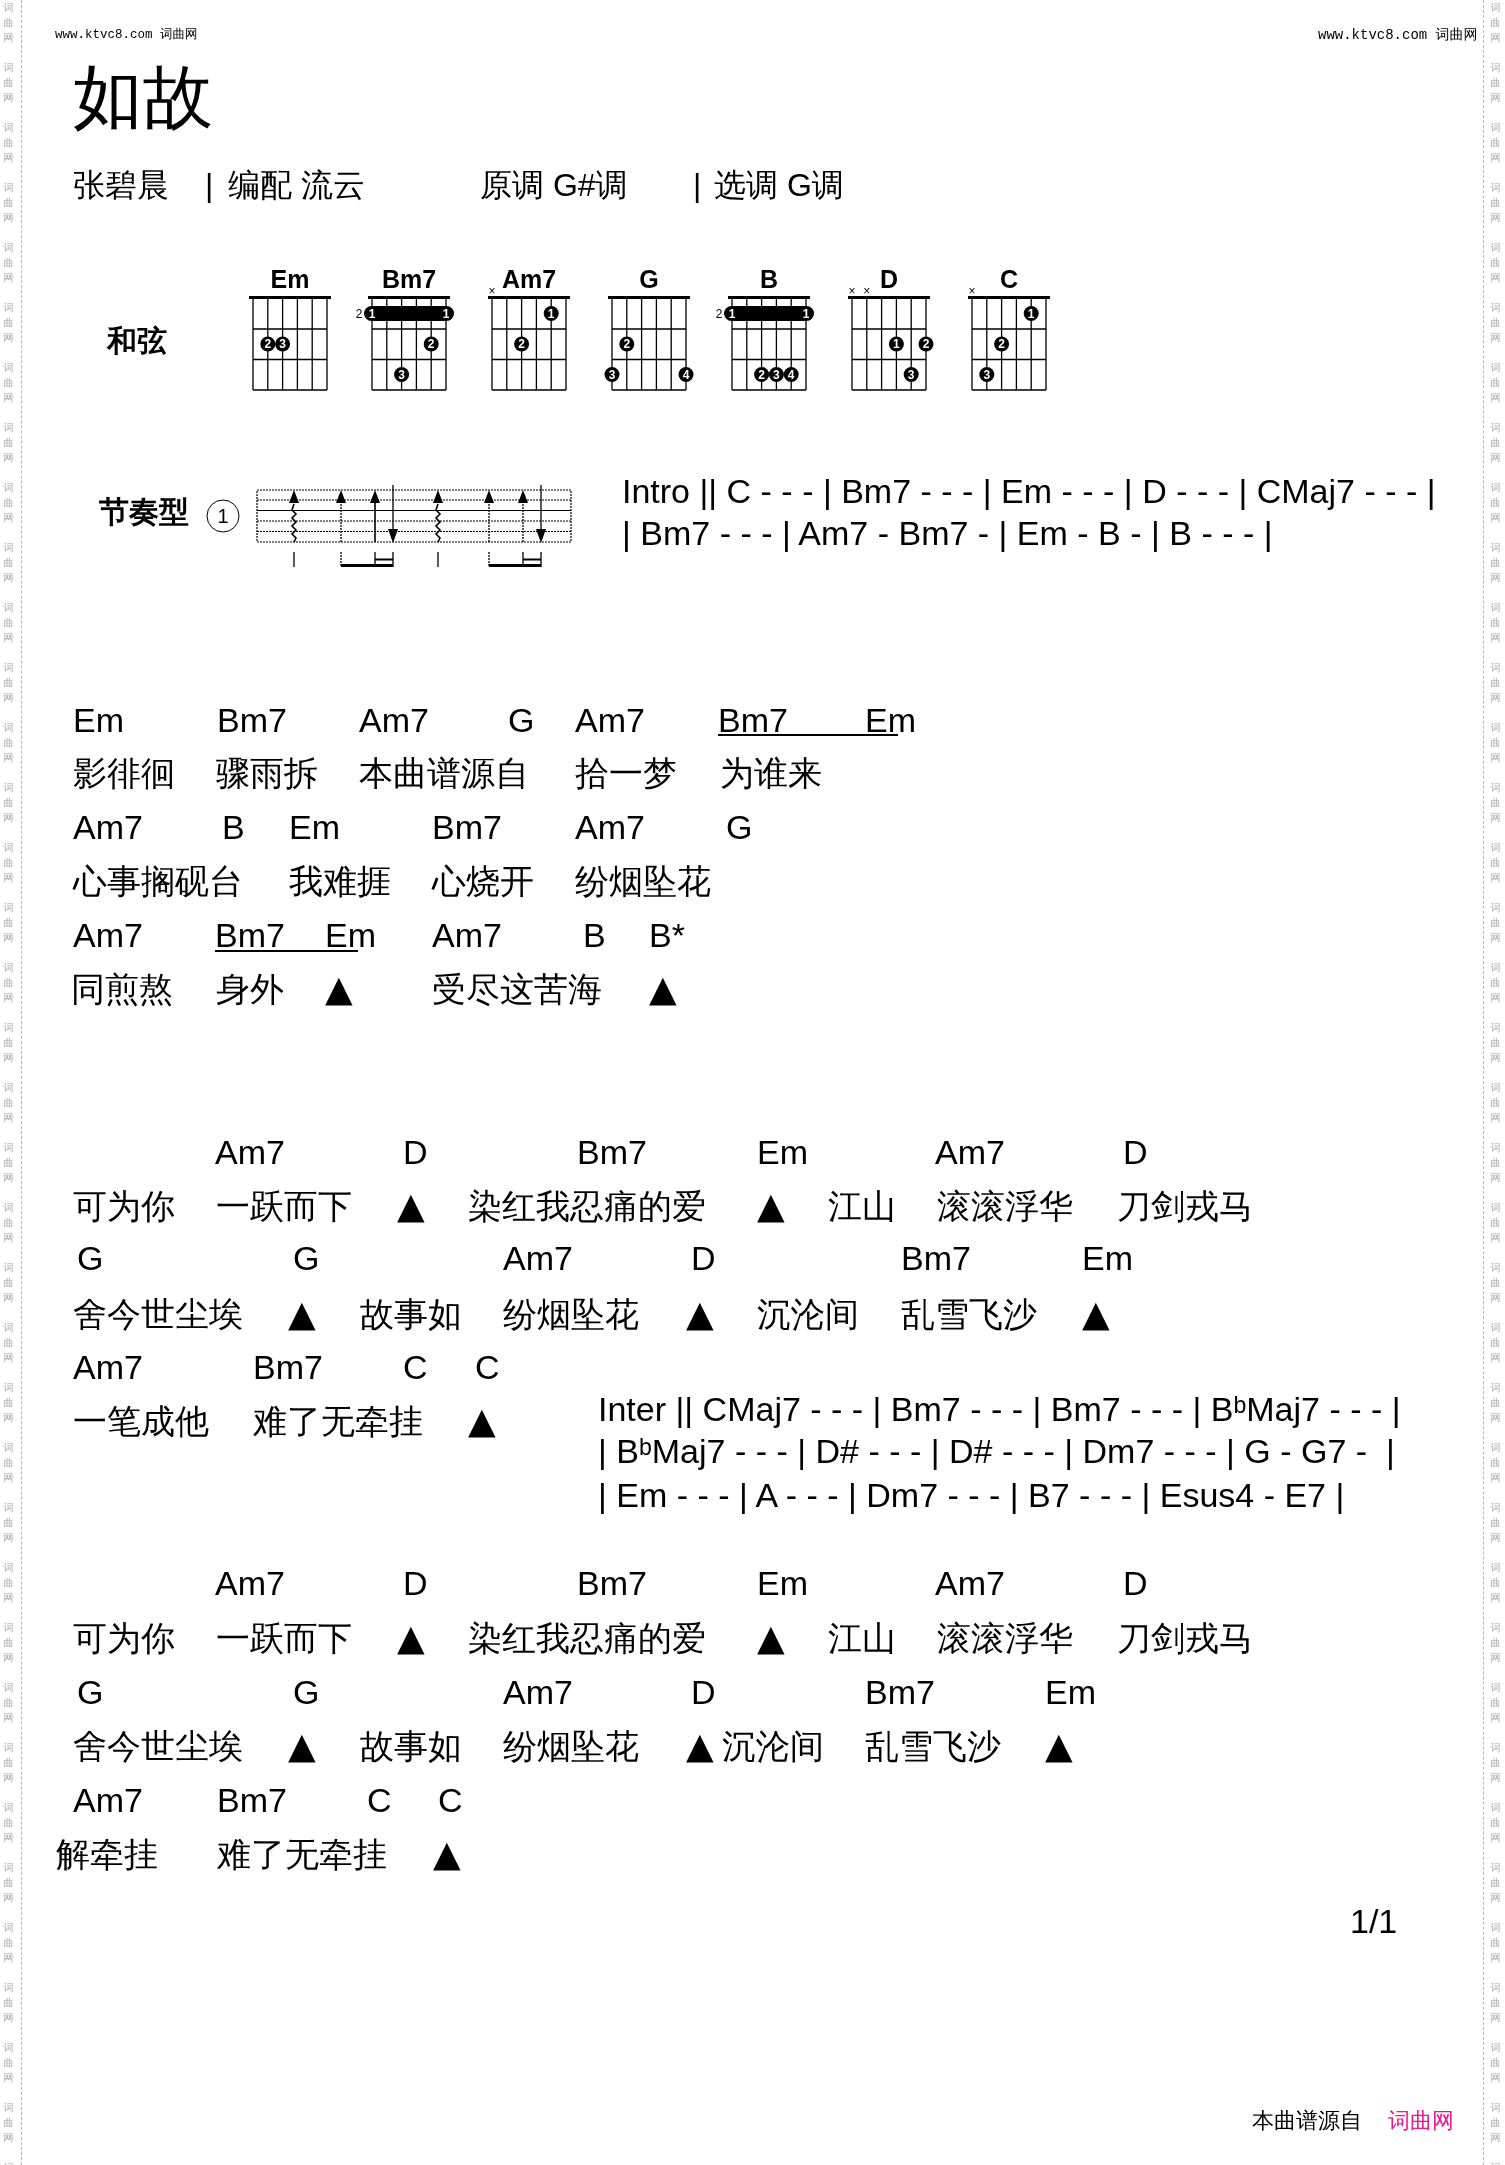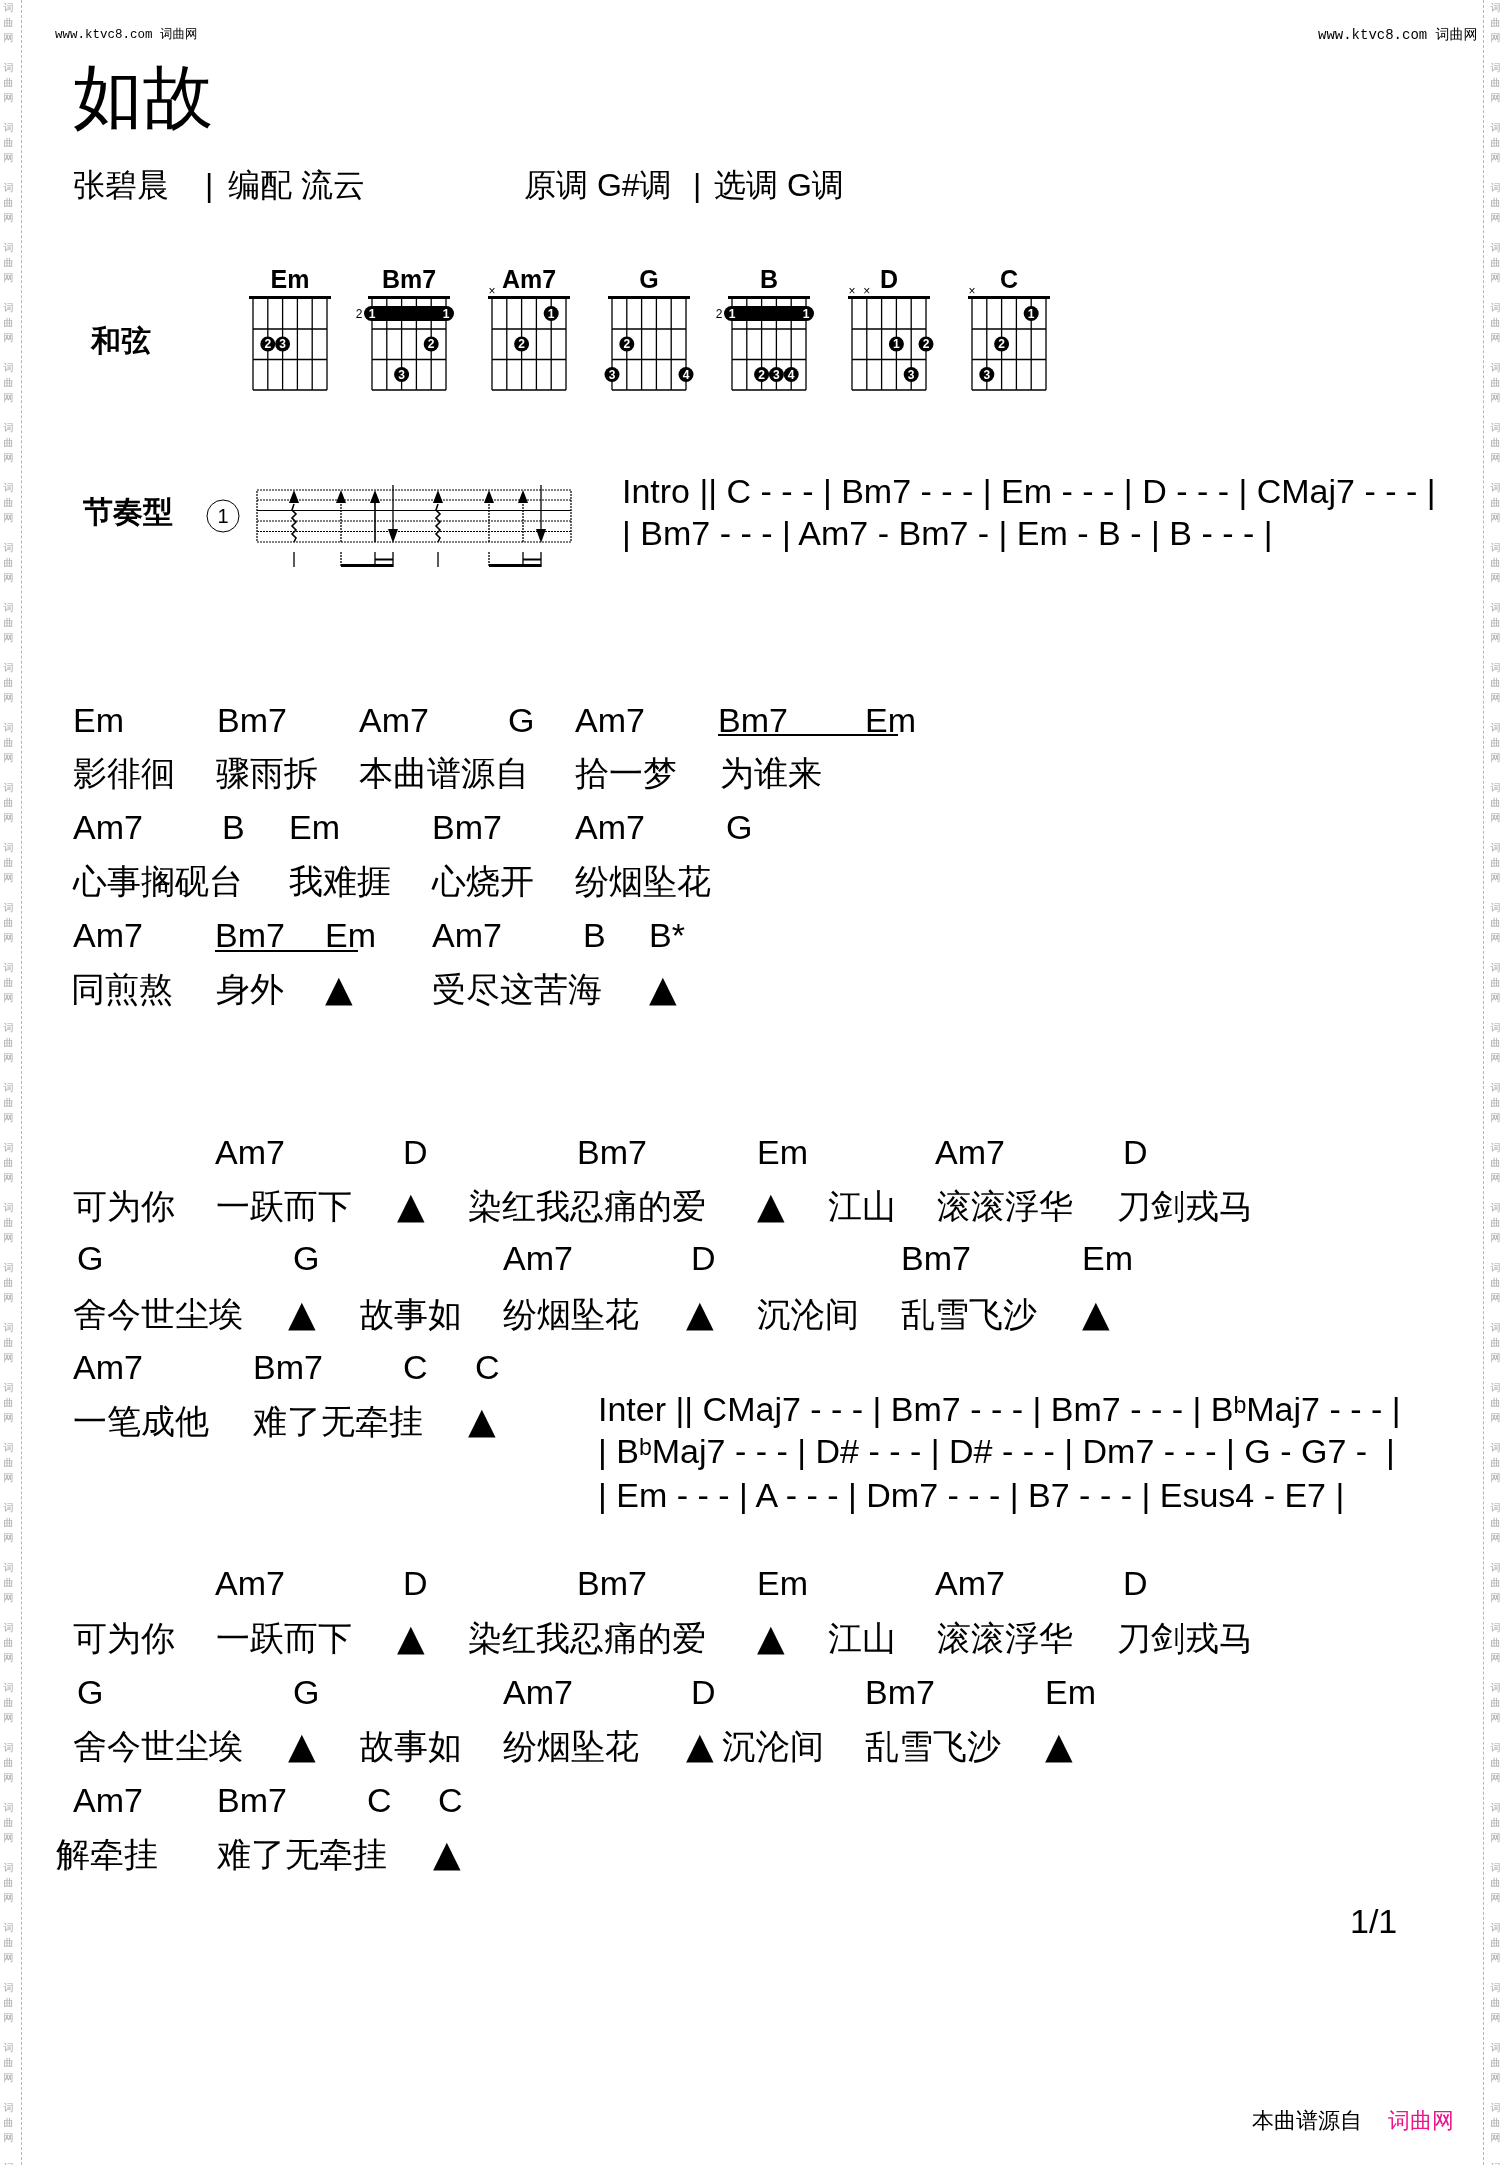"原调 G#调" div.abs { left: 524px -> 480px }
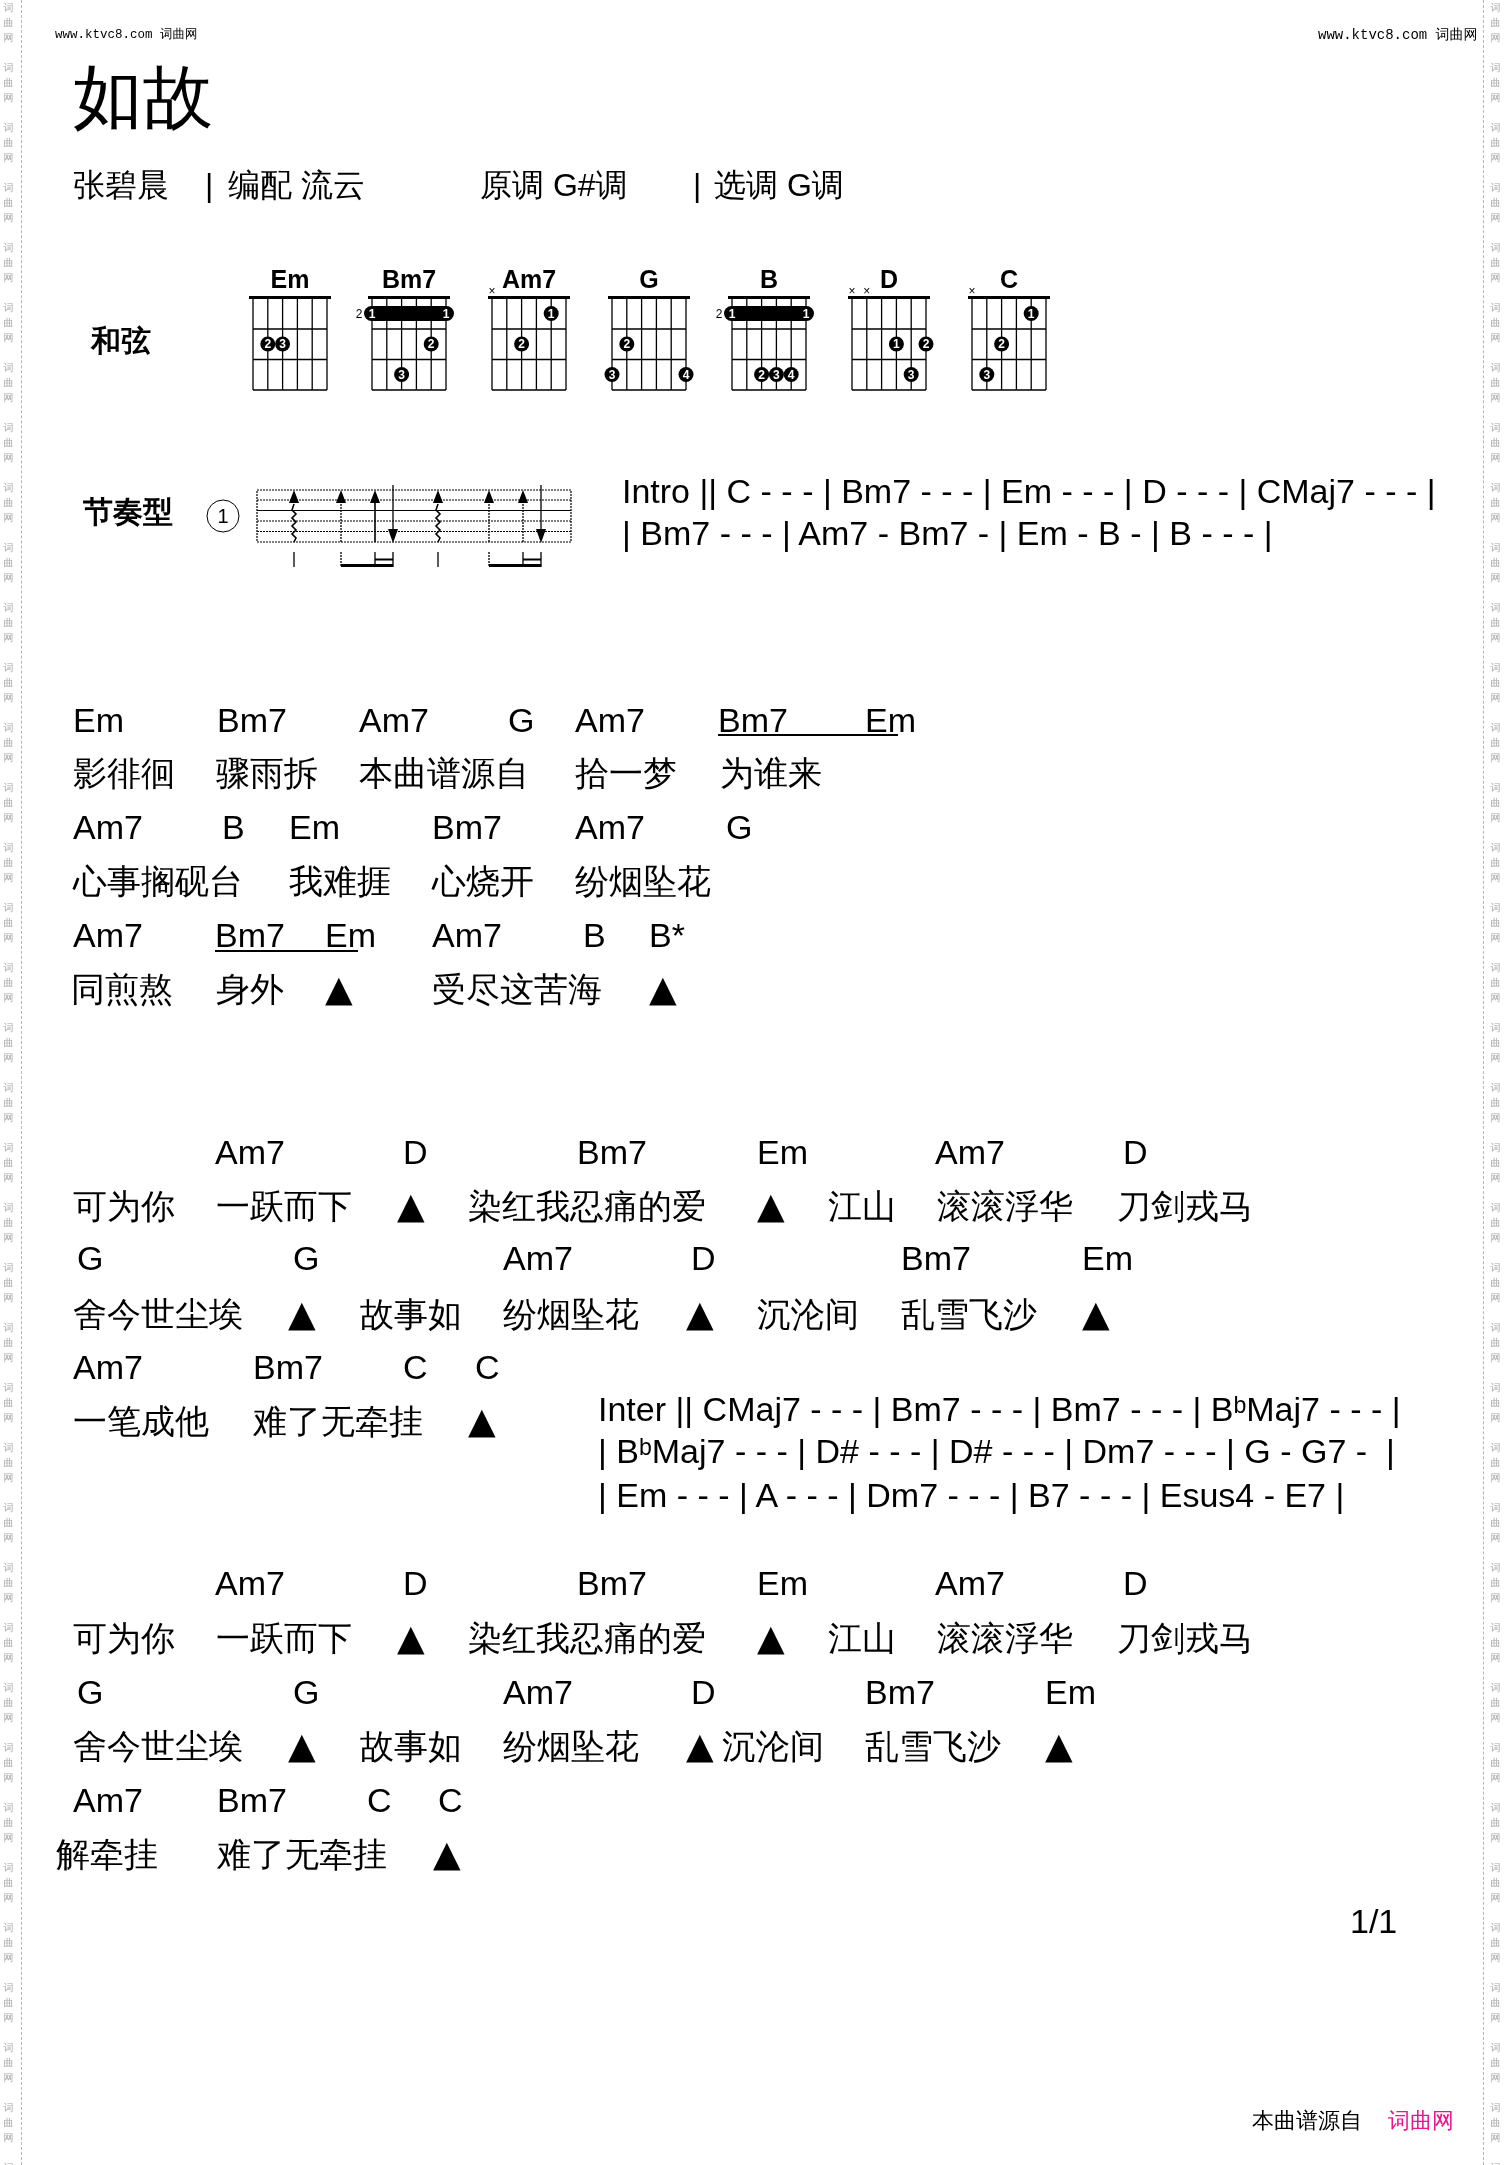"和弦" .section-label { margin-left: none -> 16px }
